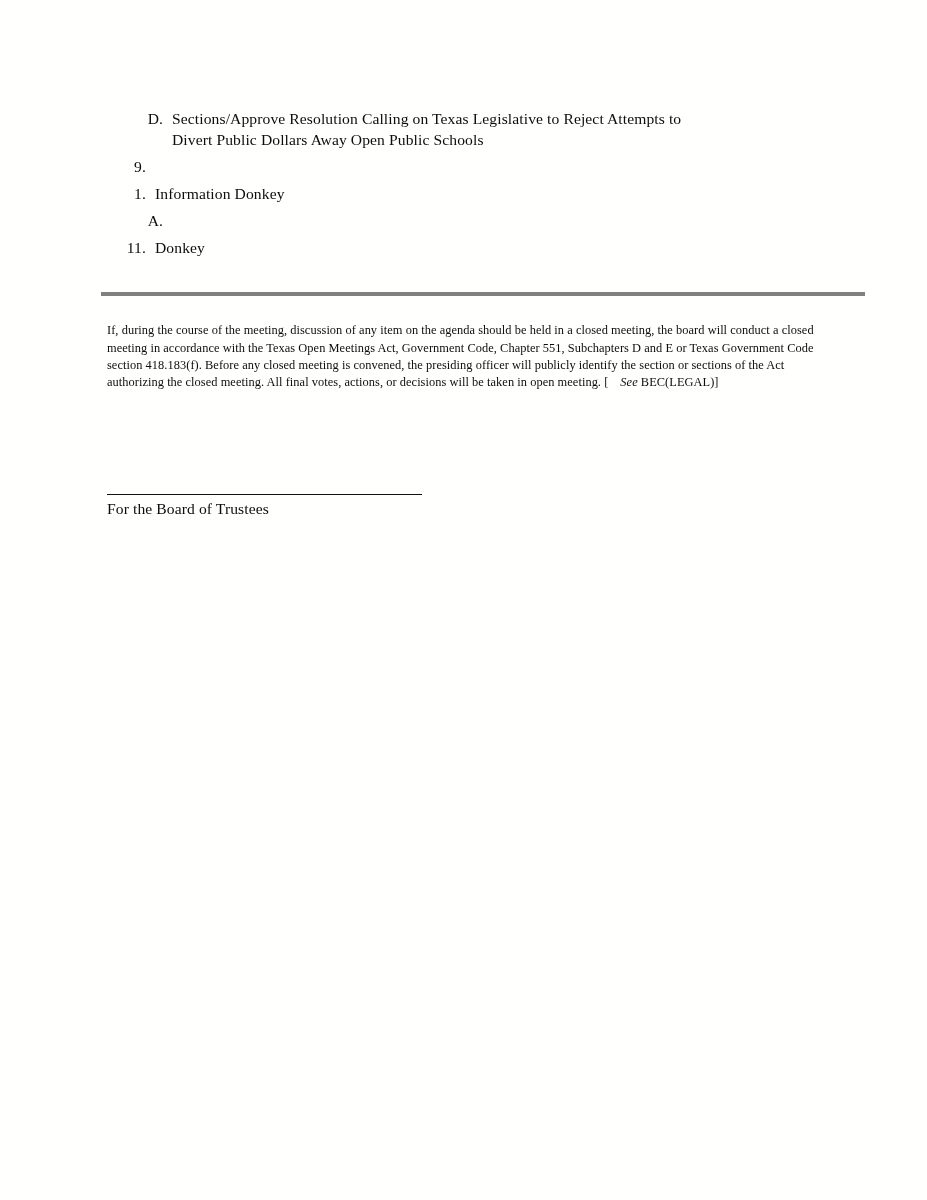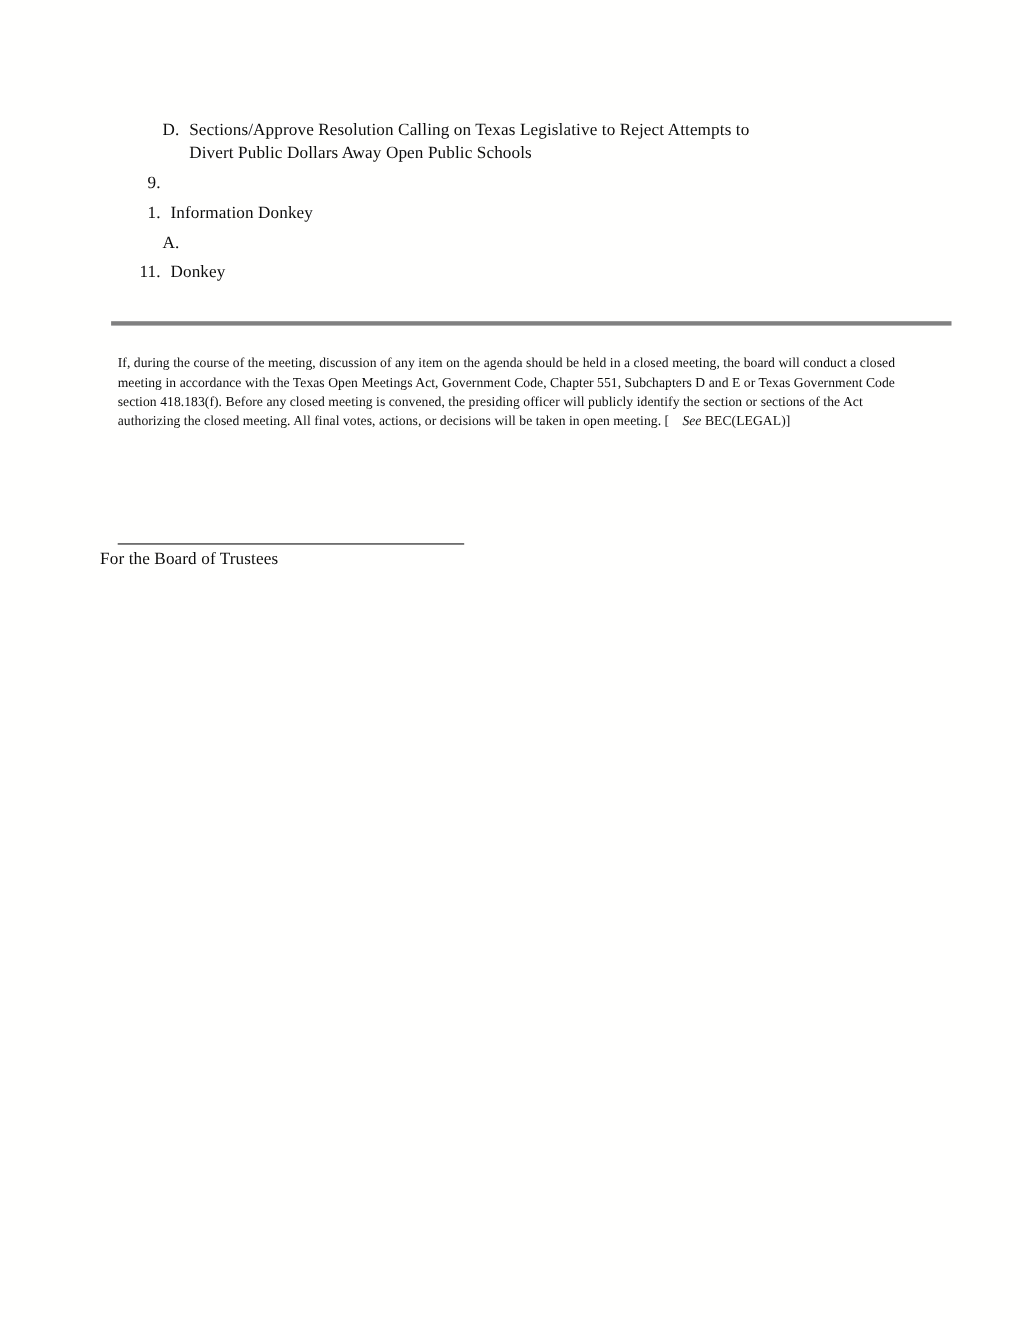"For the Board of Trustees" .sig-label { left: 91px -> 107px }
